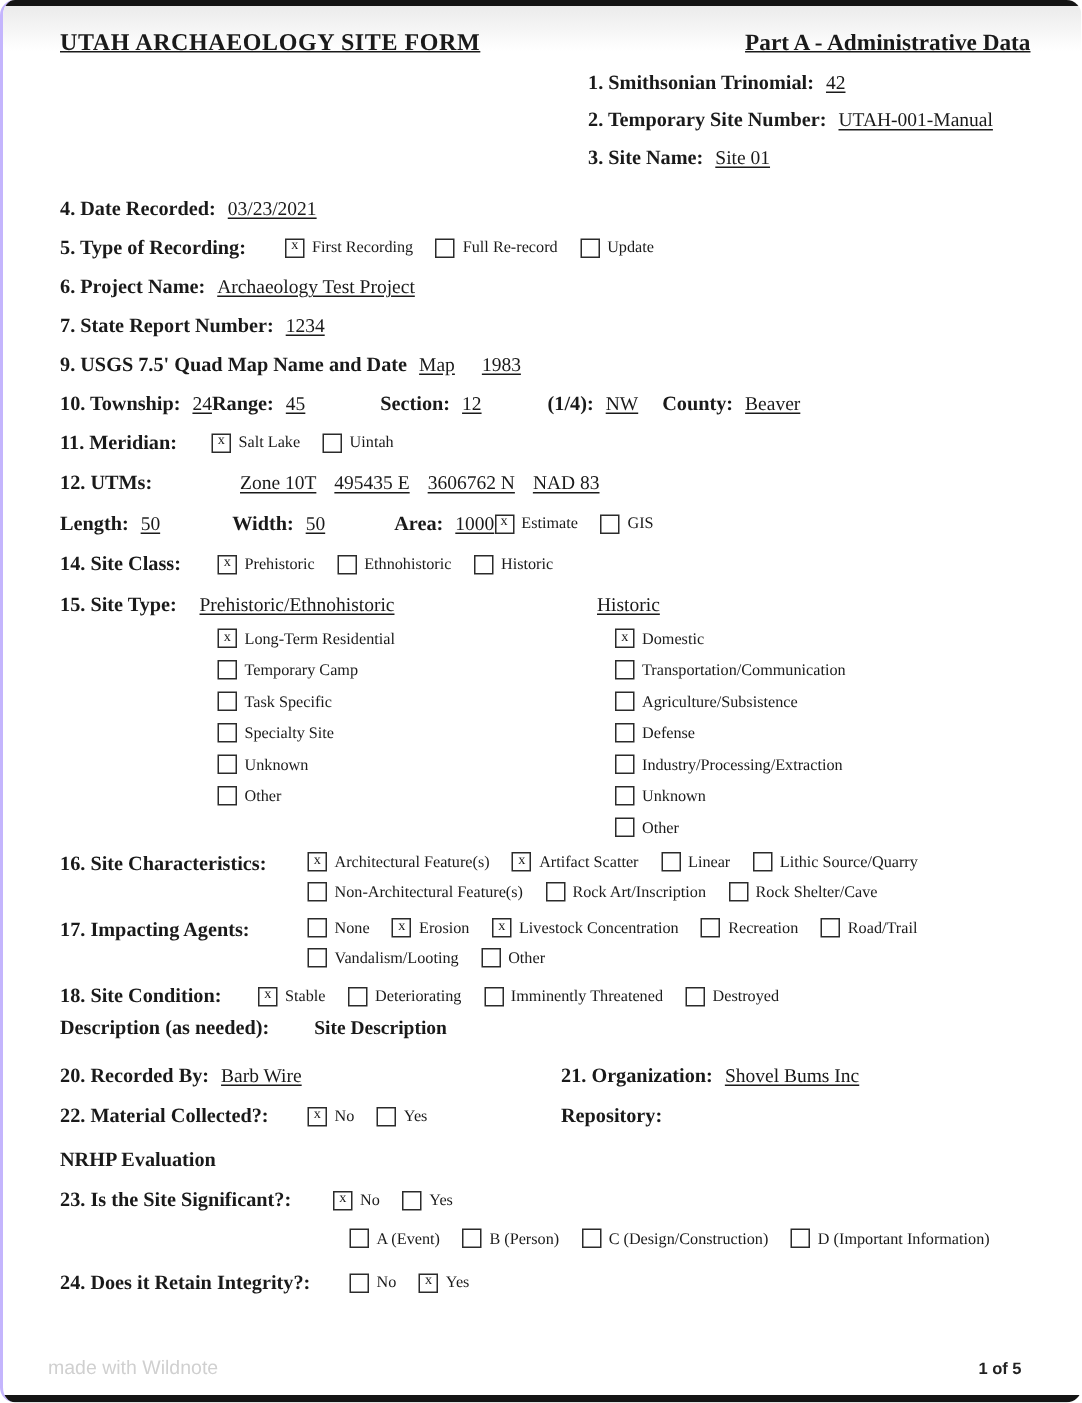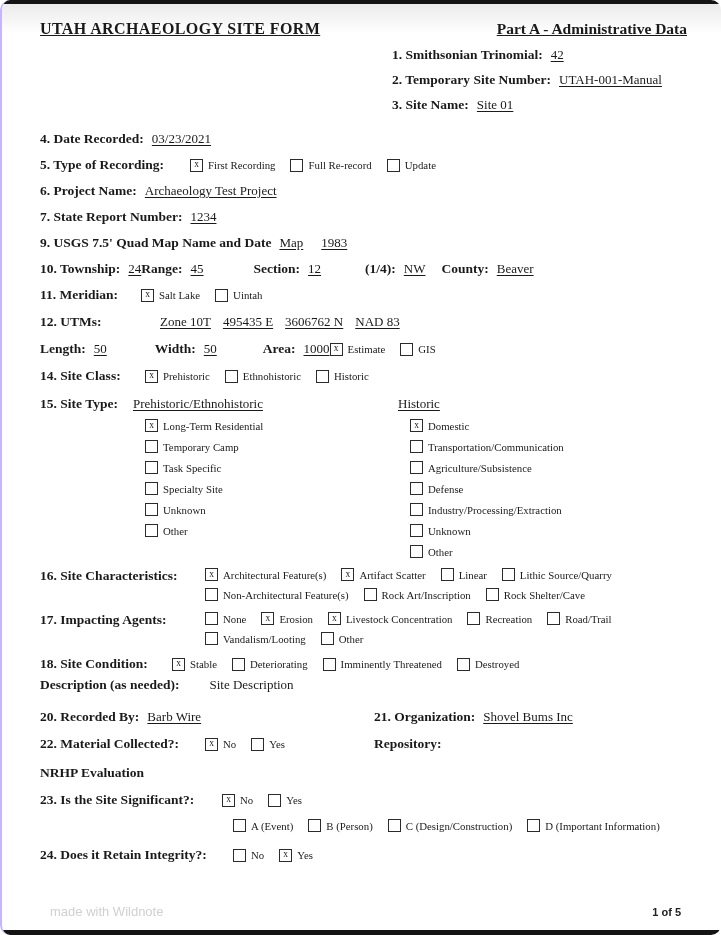"Site Description" .val.noul { font-weight: none -> bold }
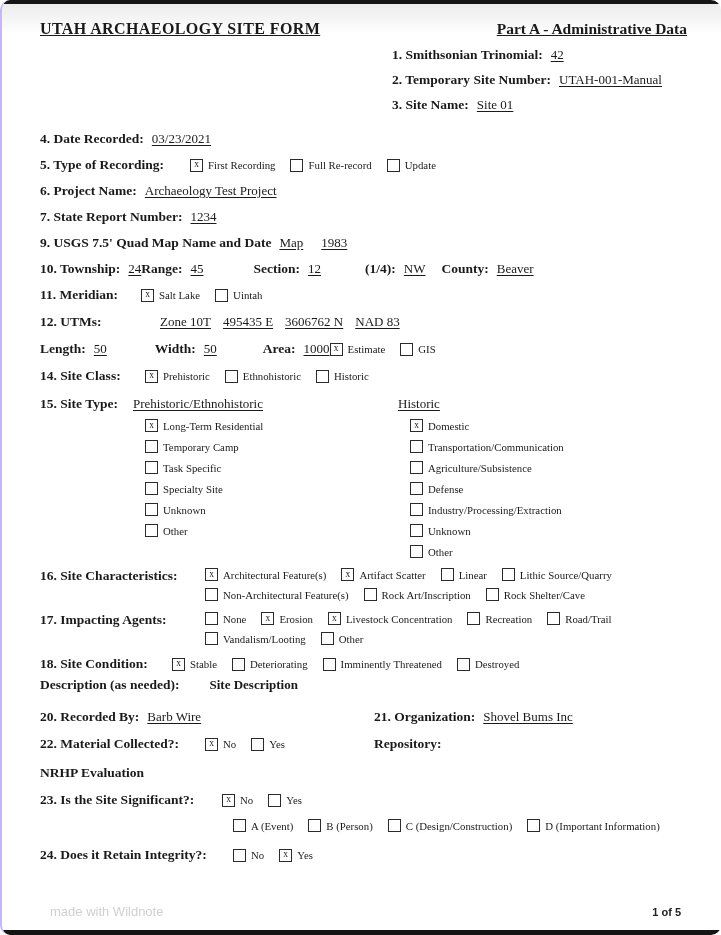"made with Wildnote" .footer { left: 48px -> 30px }
